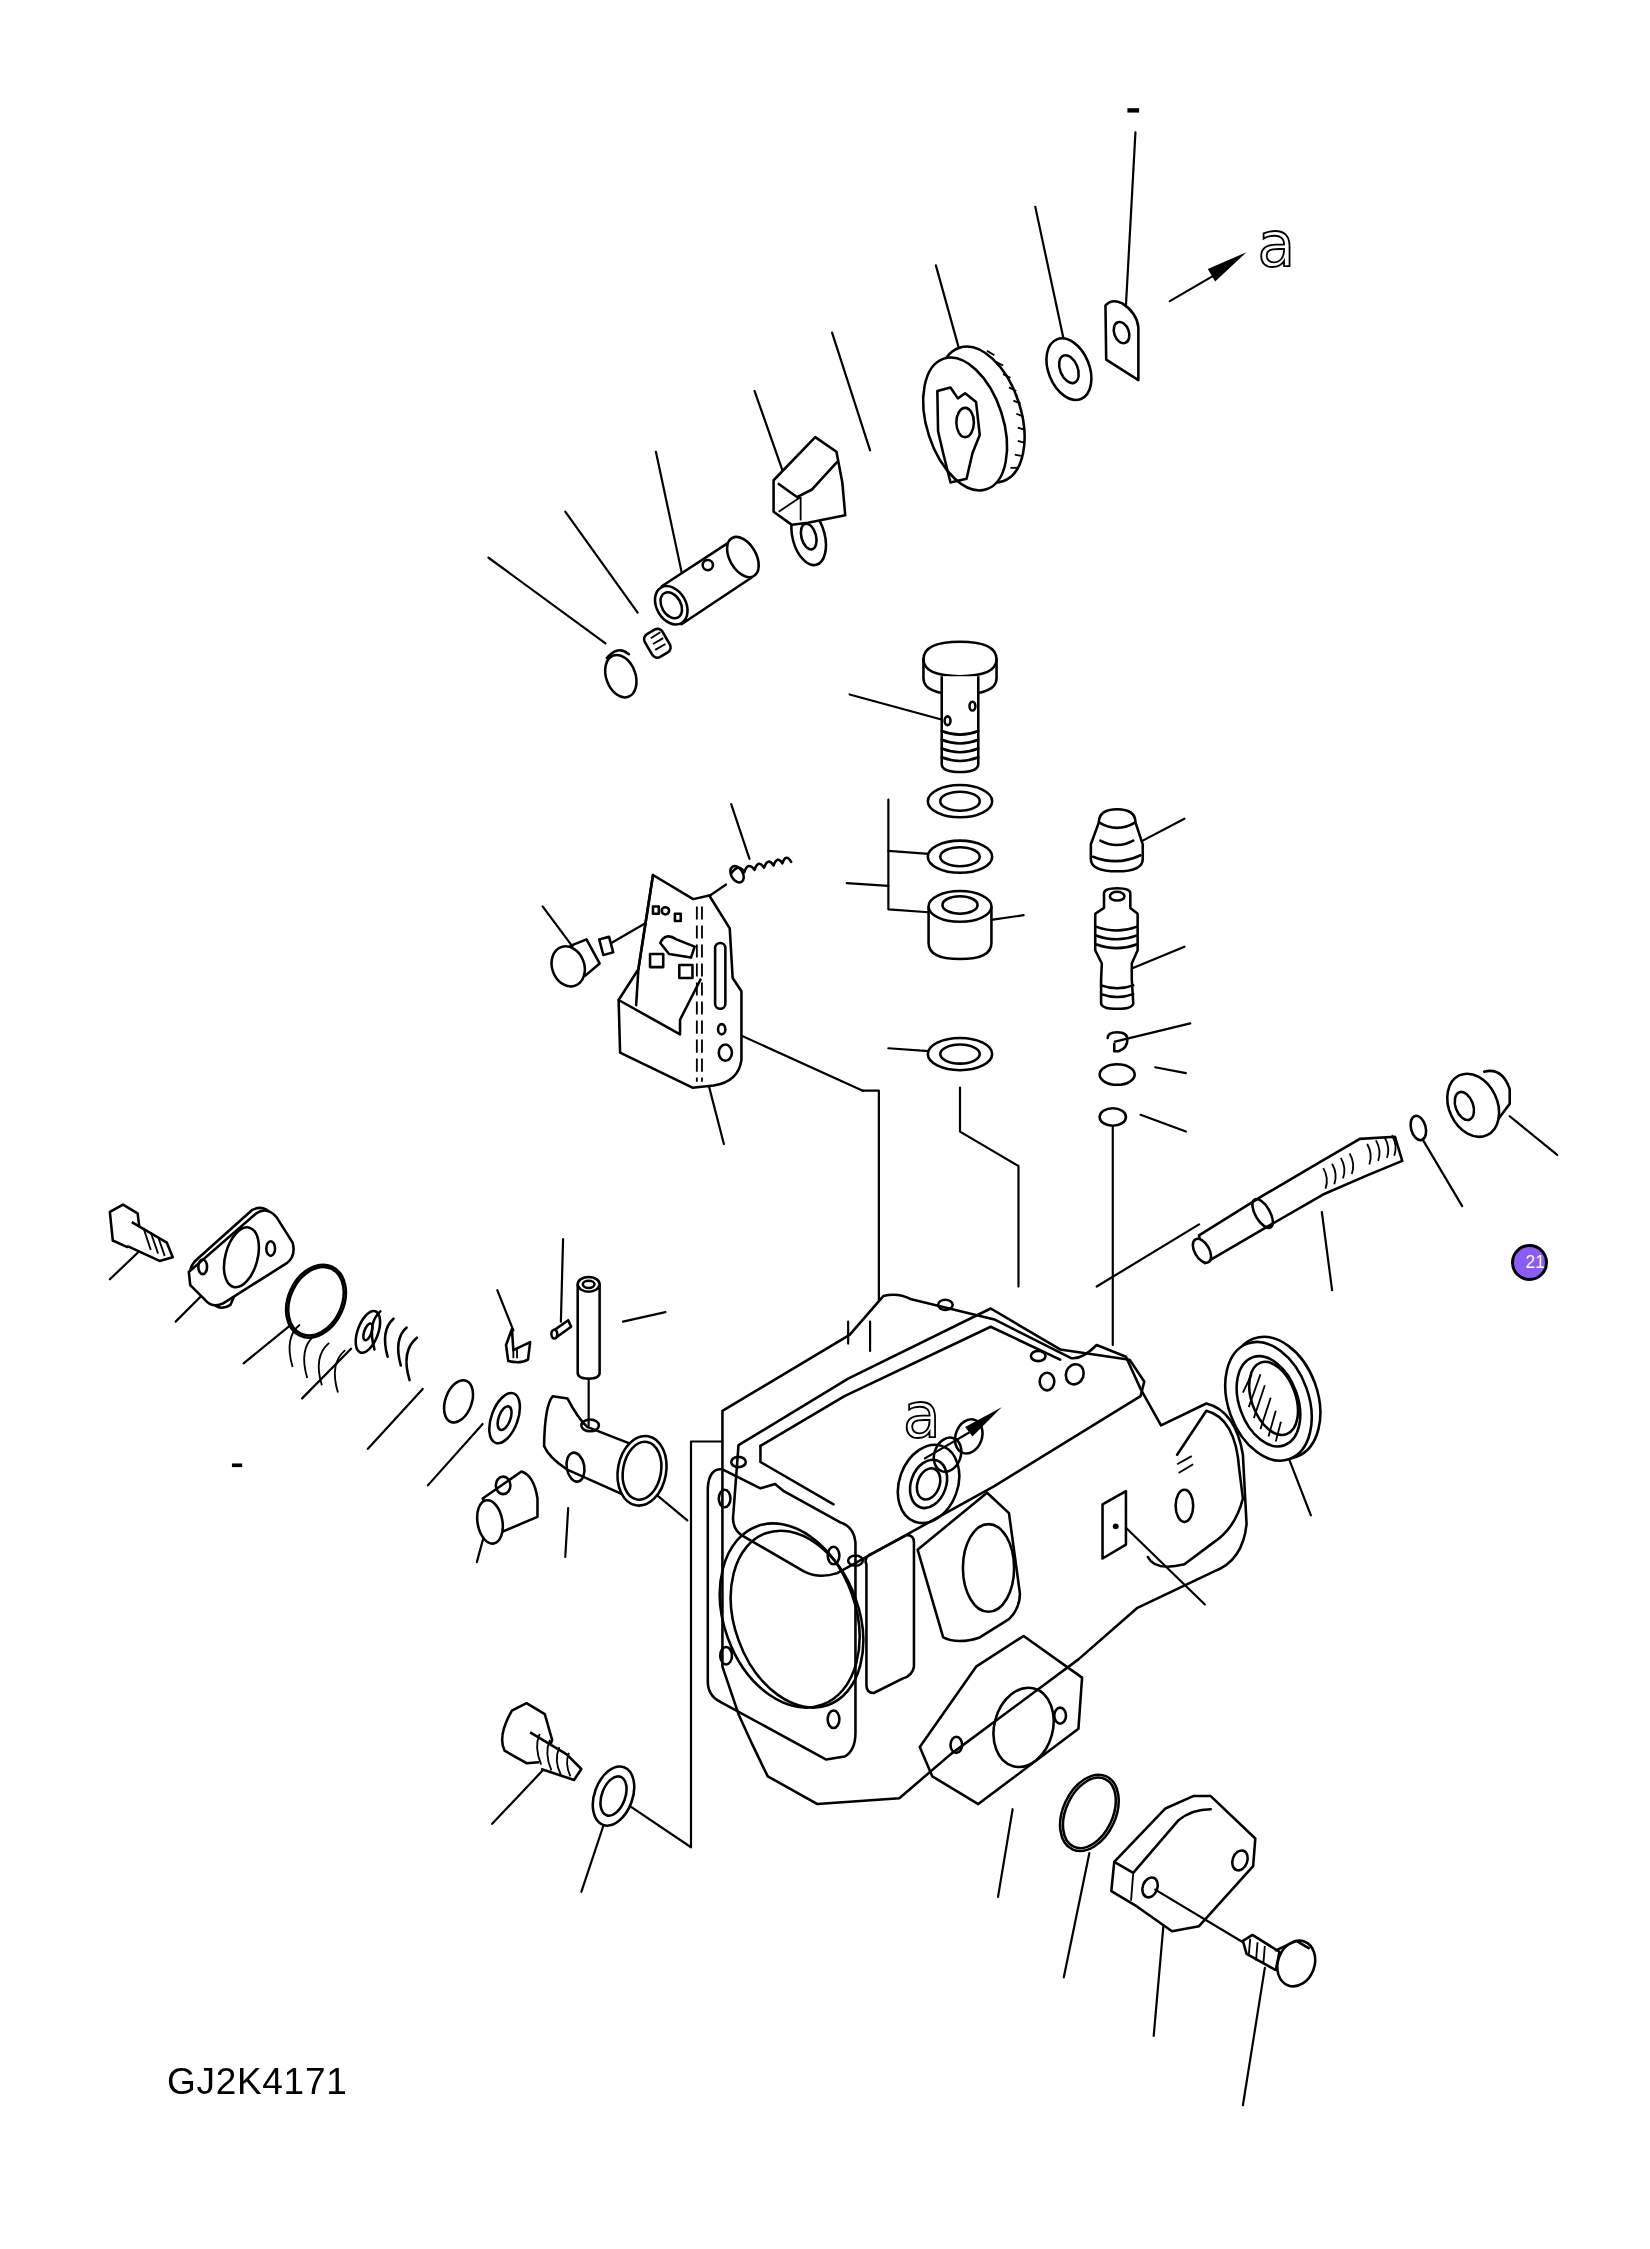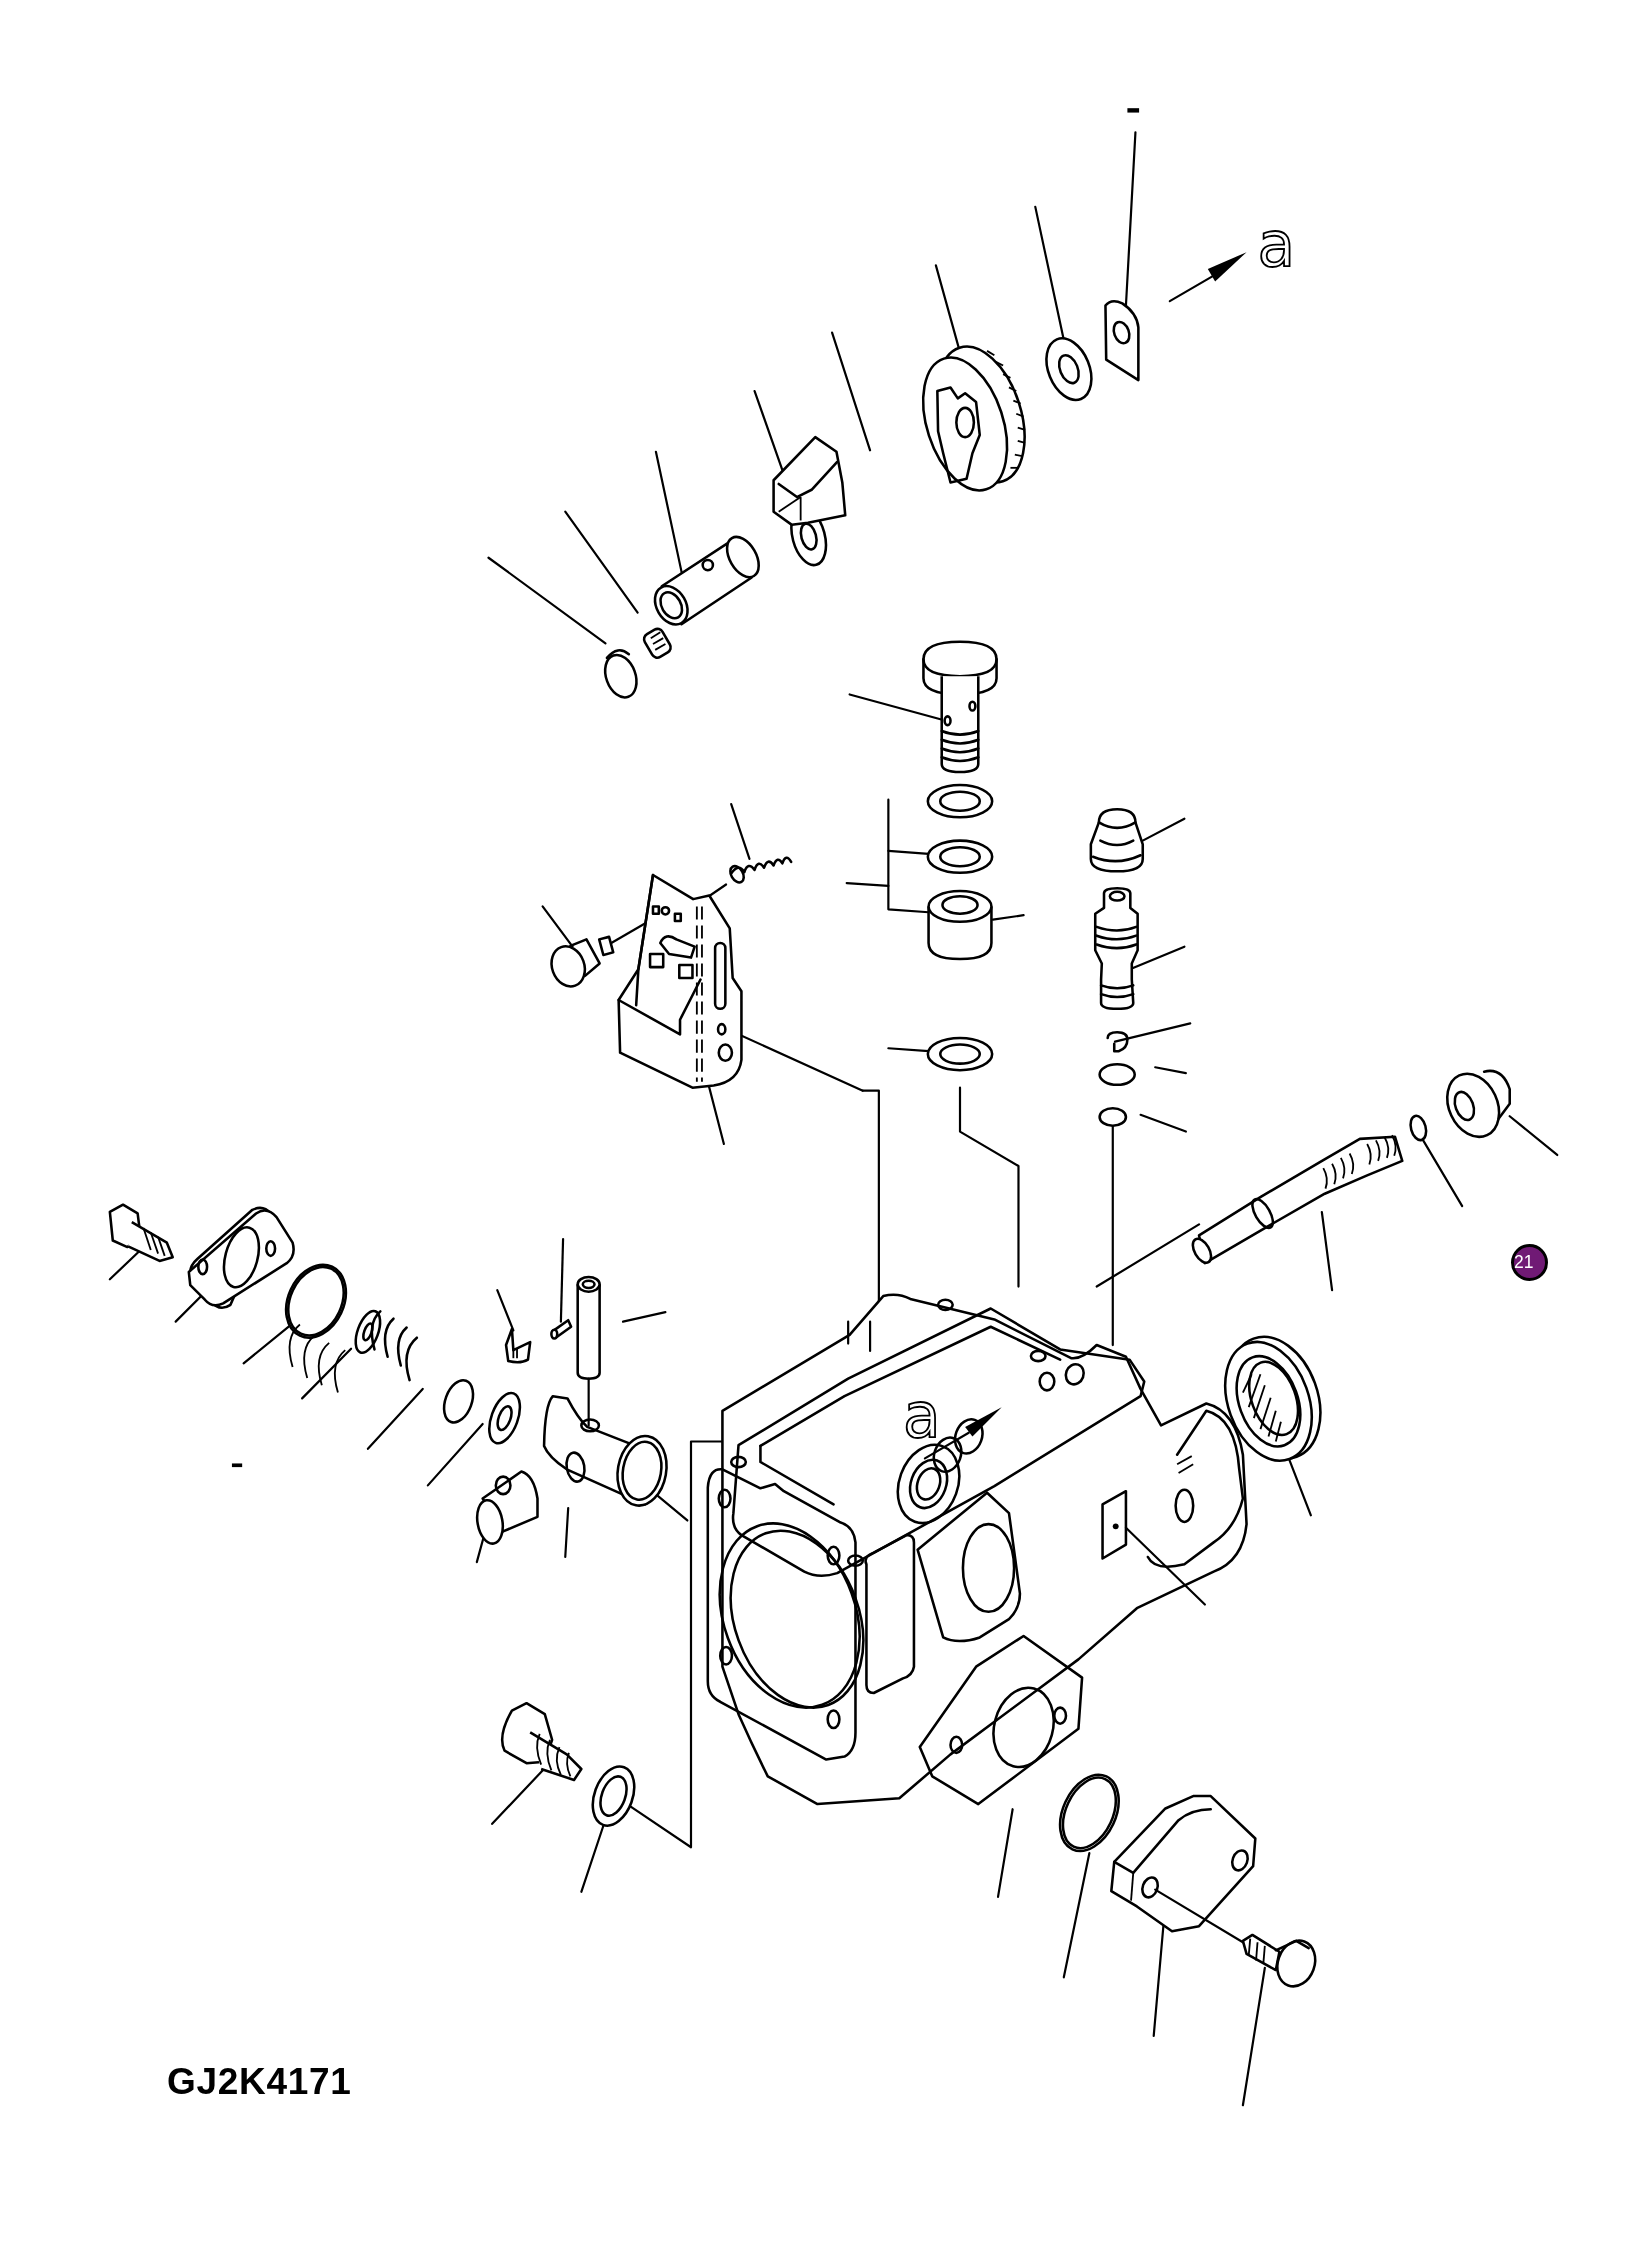"21" .callout { background: #701a75 -> #8b5cf6; justify-content: flex-start -> flex-end }
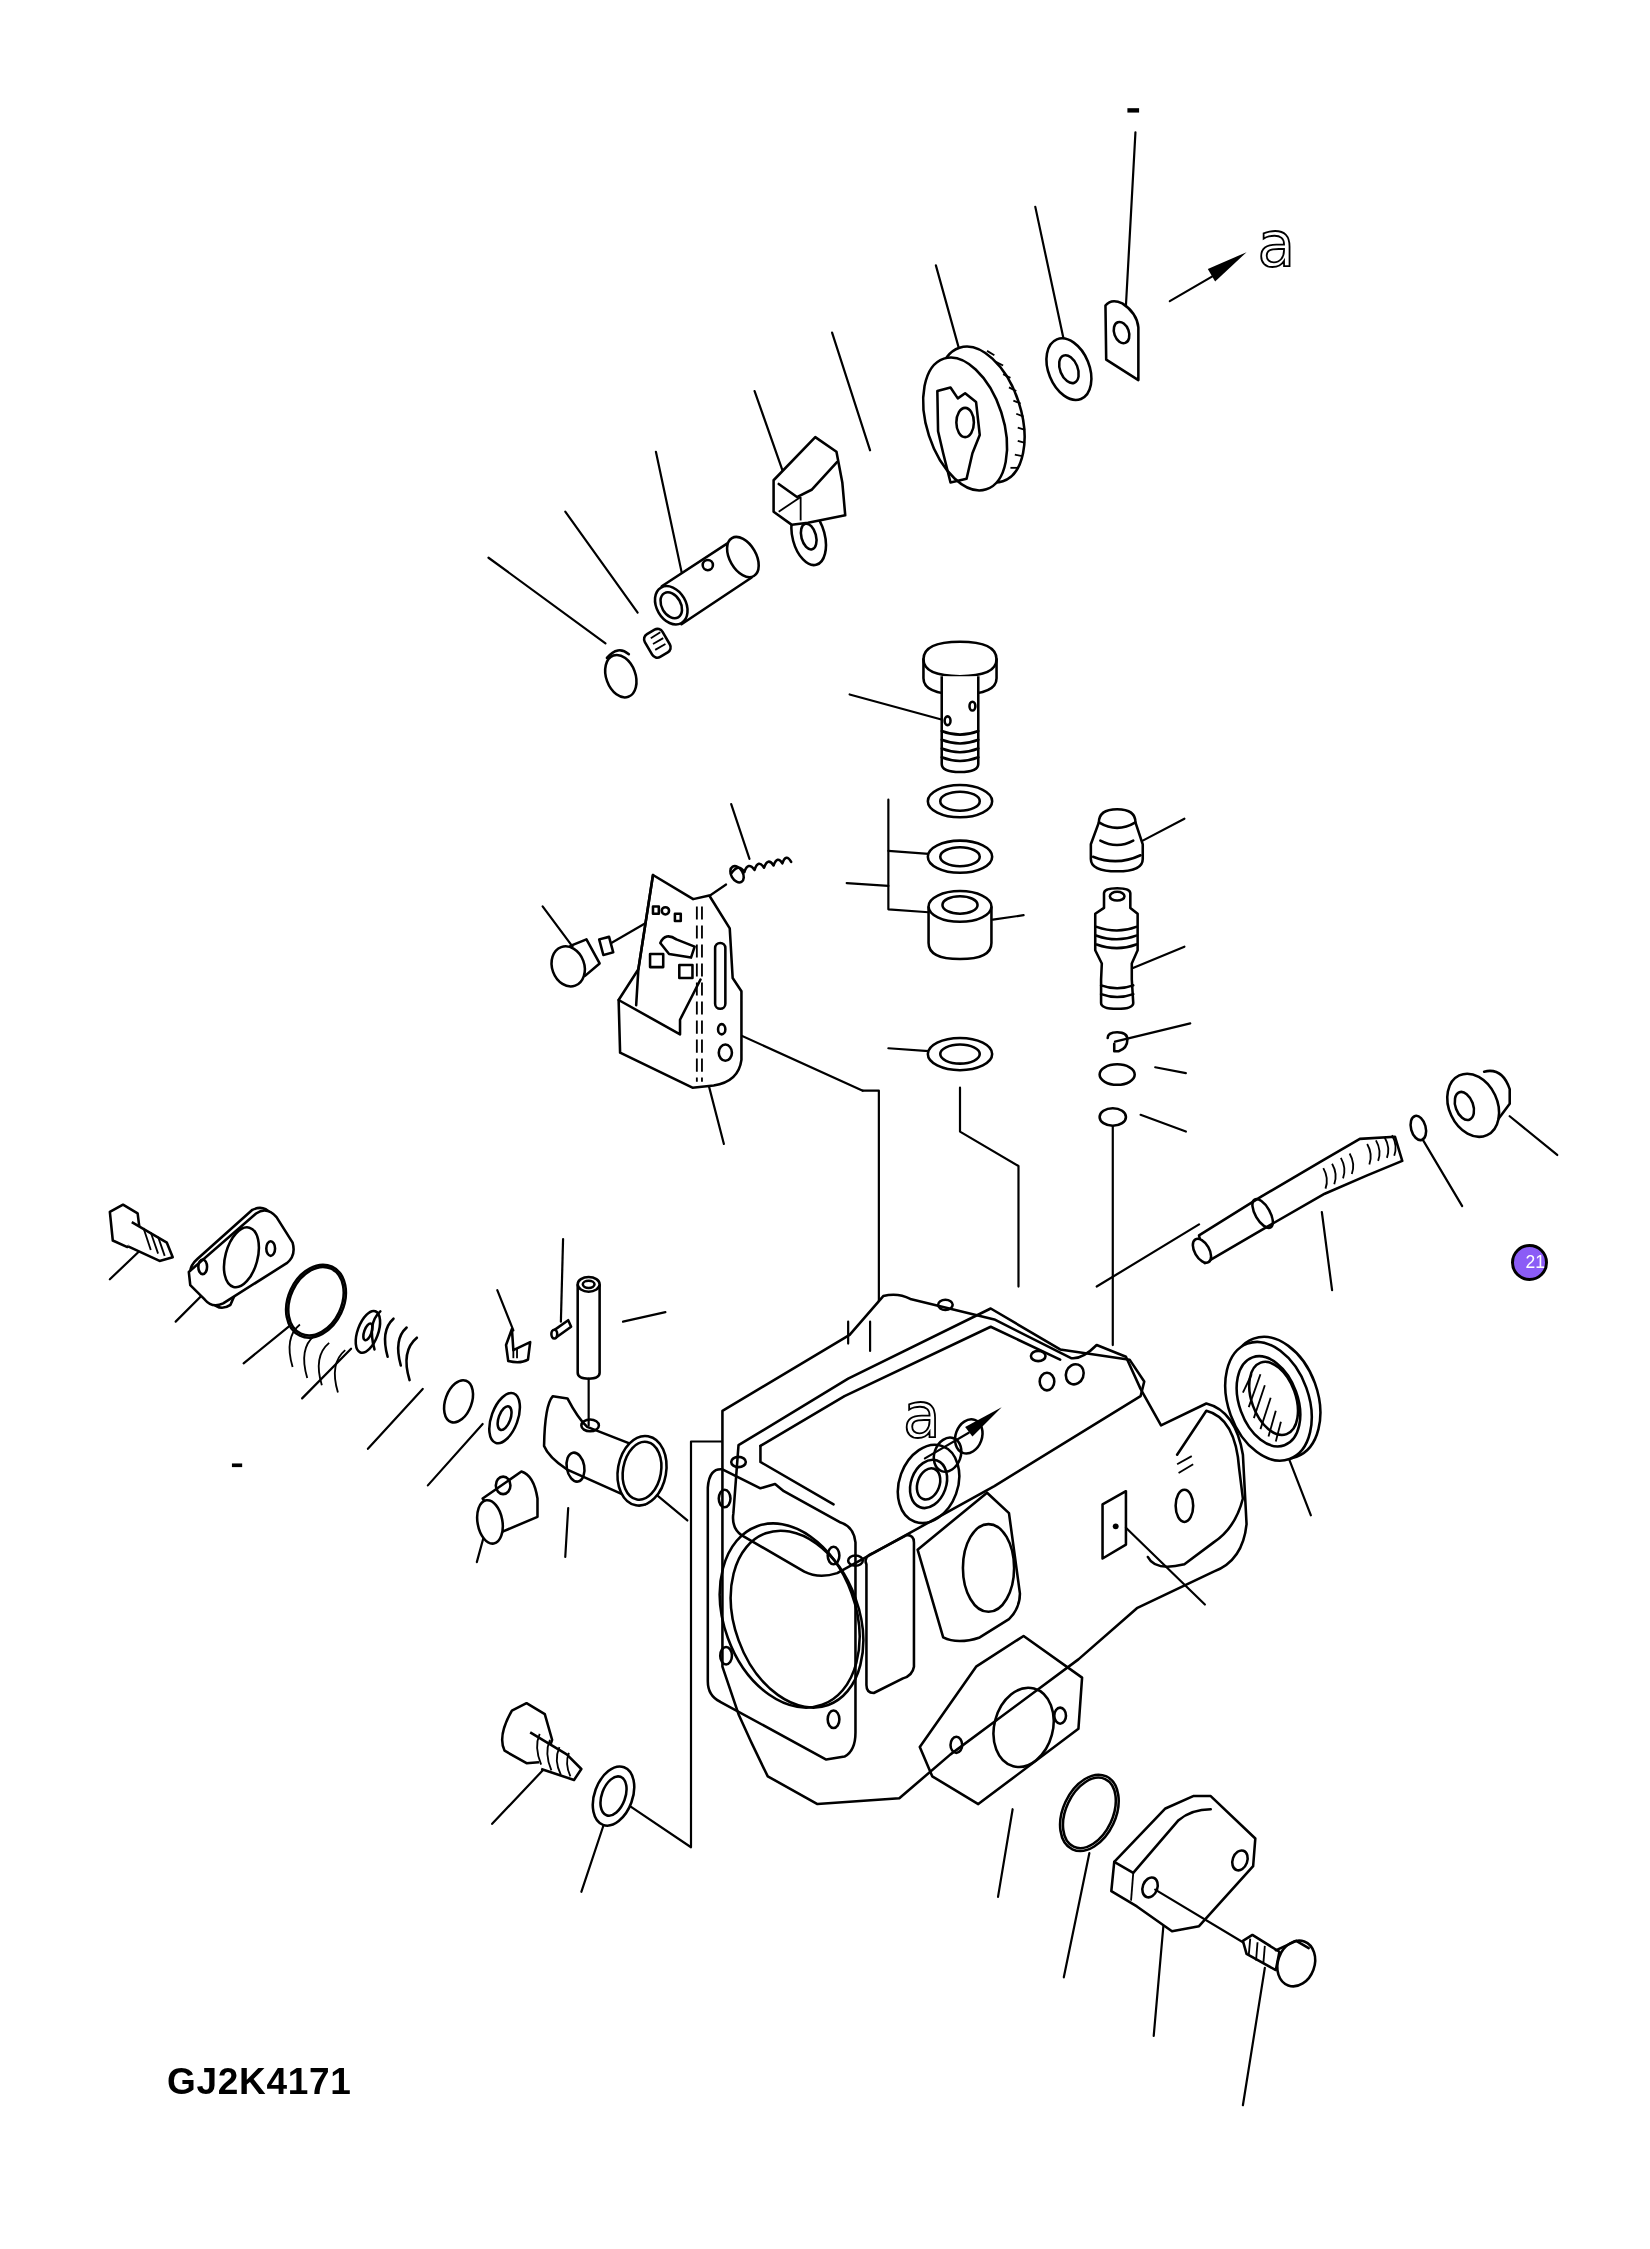"GJ2K4171" .drawing-id { font-weight: bold -> none }
